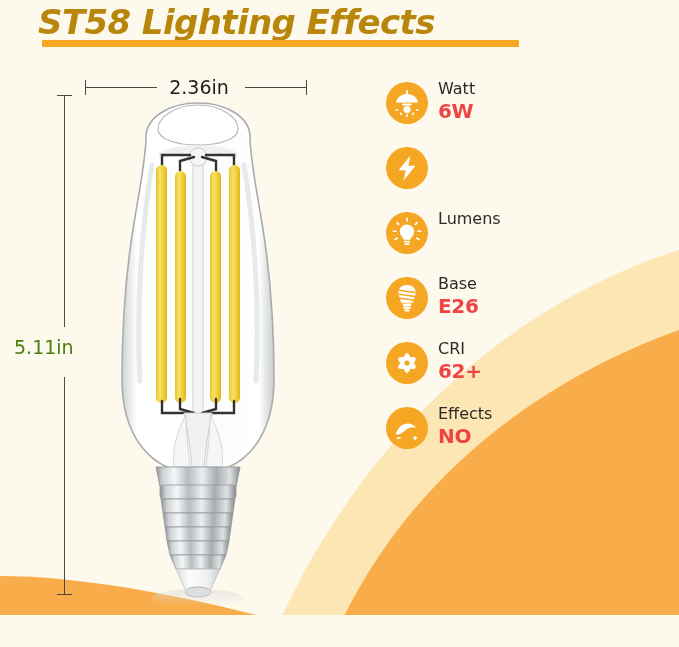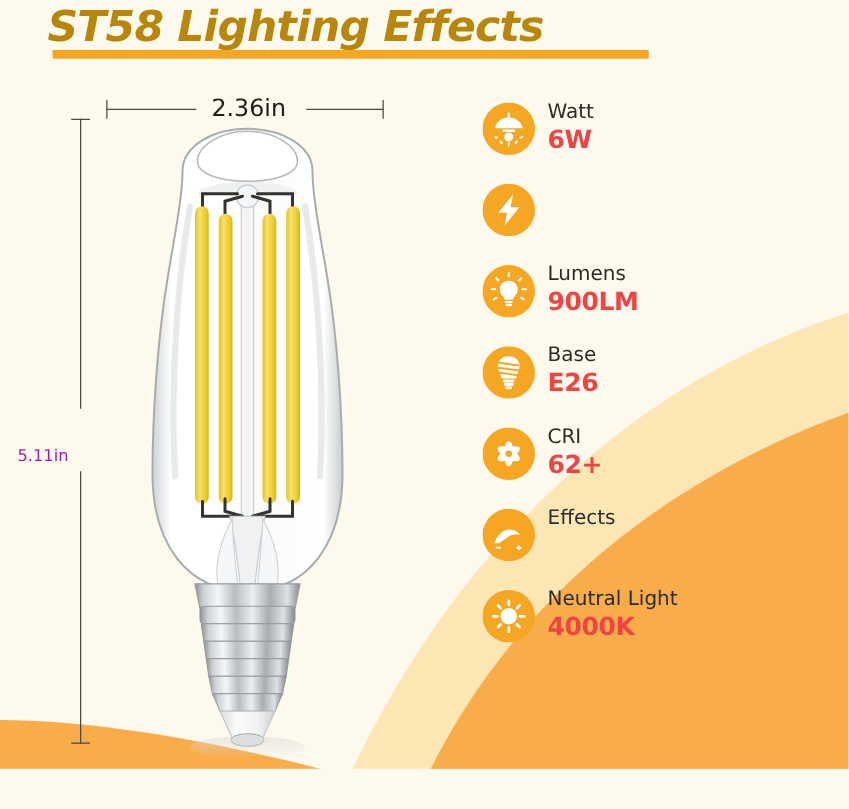"900LM" div.spec-value { html: <div>900LM</div> -> none }
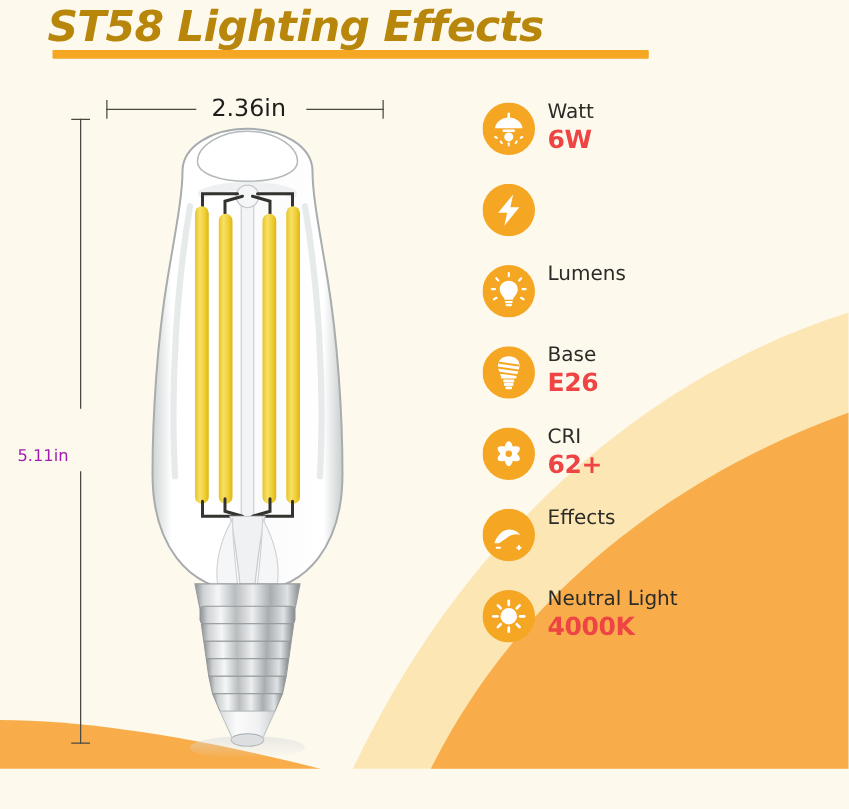"5.11in" #dim-height-label { color: #a21caf -> #4d7c0f; font-size: 13px -> 19px; margin-top: 19px -> none }
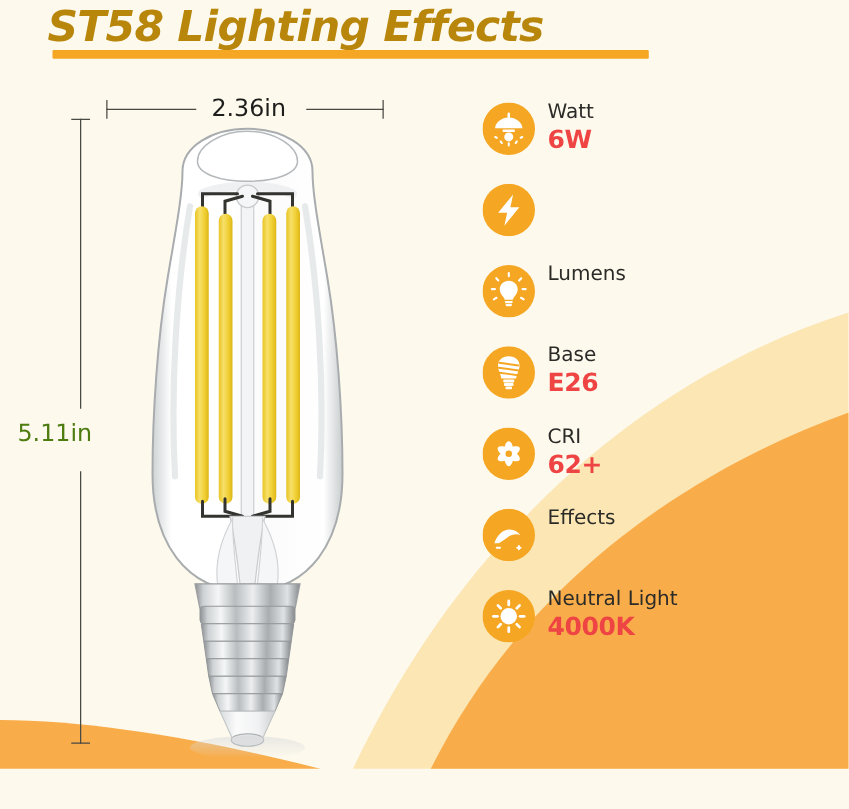"NO" div.spec-value { html: none -> <div>NO</div> }
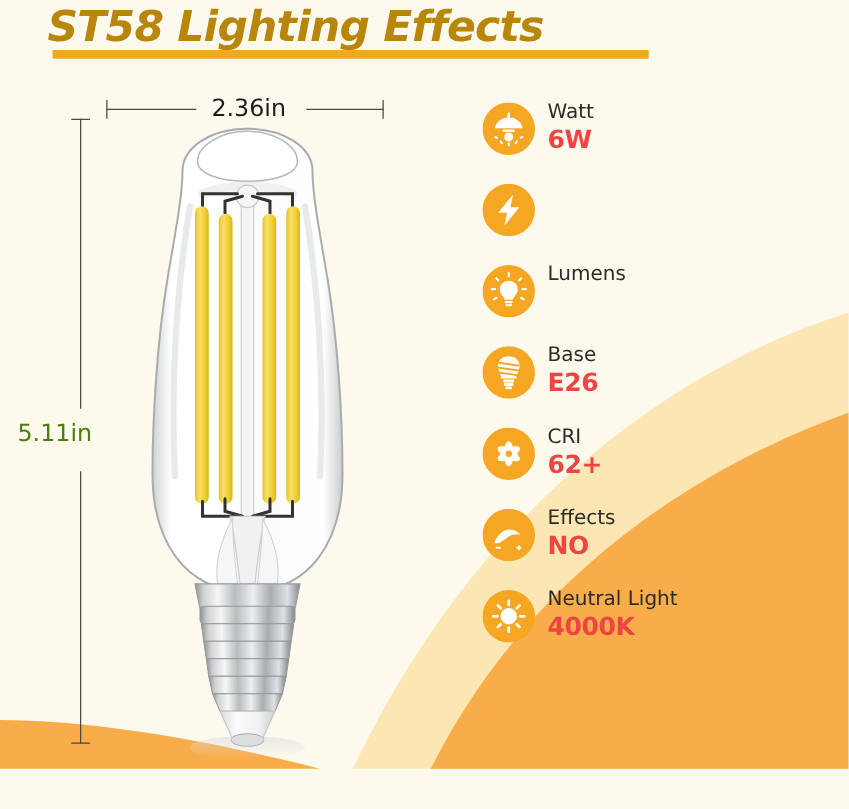"Neutral Light" div.spec-row { html: <div> <div> <svg> <circle></circle> <circle></circle> <g> <rect></rect> <rect></rect> <rect></rect> <rect></rect> <rect></rect> <rect></rect> <rect></rect> <rect></rect> </g> </svg> </div> <div> <div>Neutral Light</div> <div>4000K</div> </div> </div> -> none }
